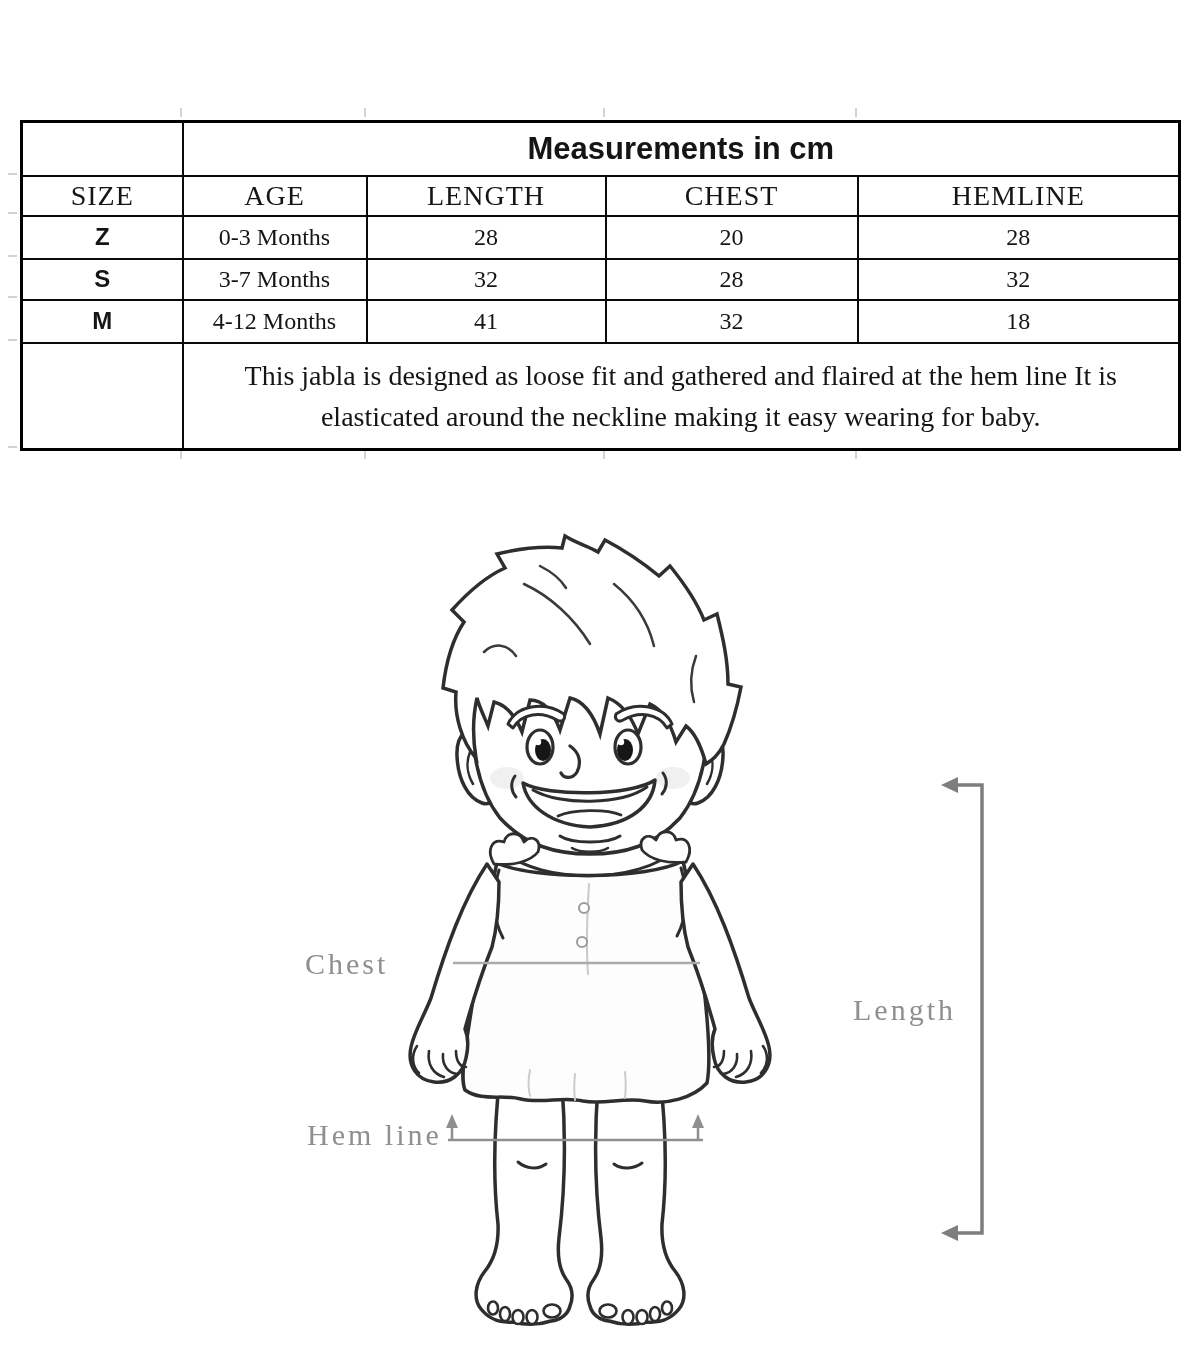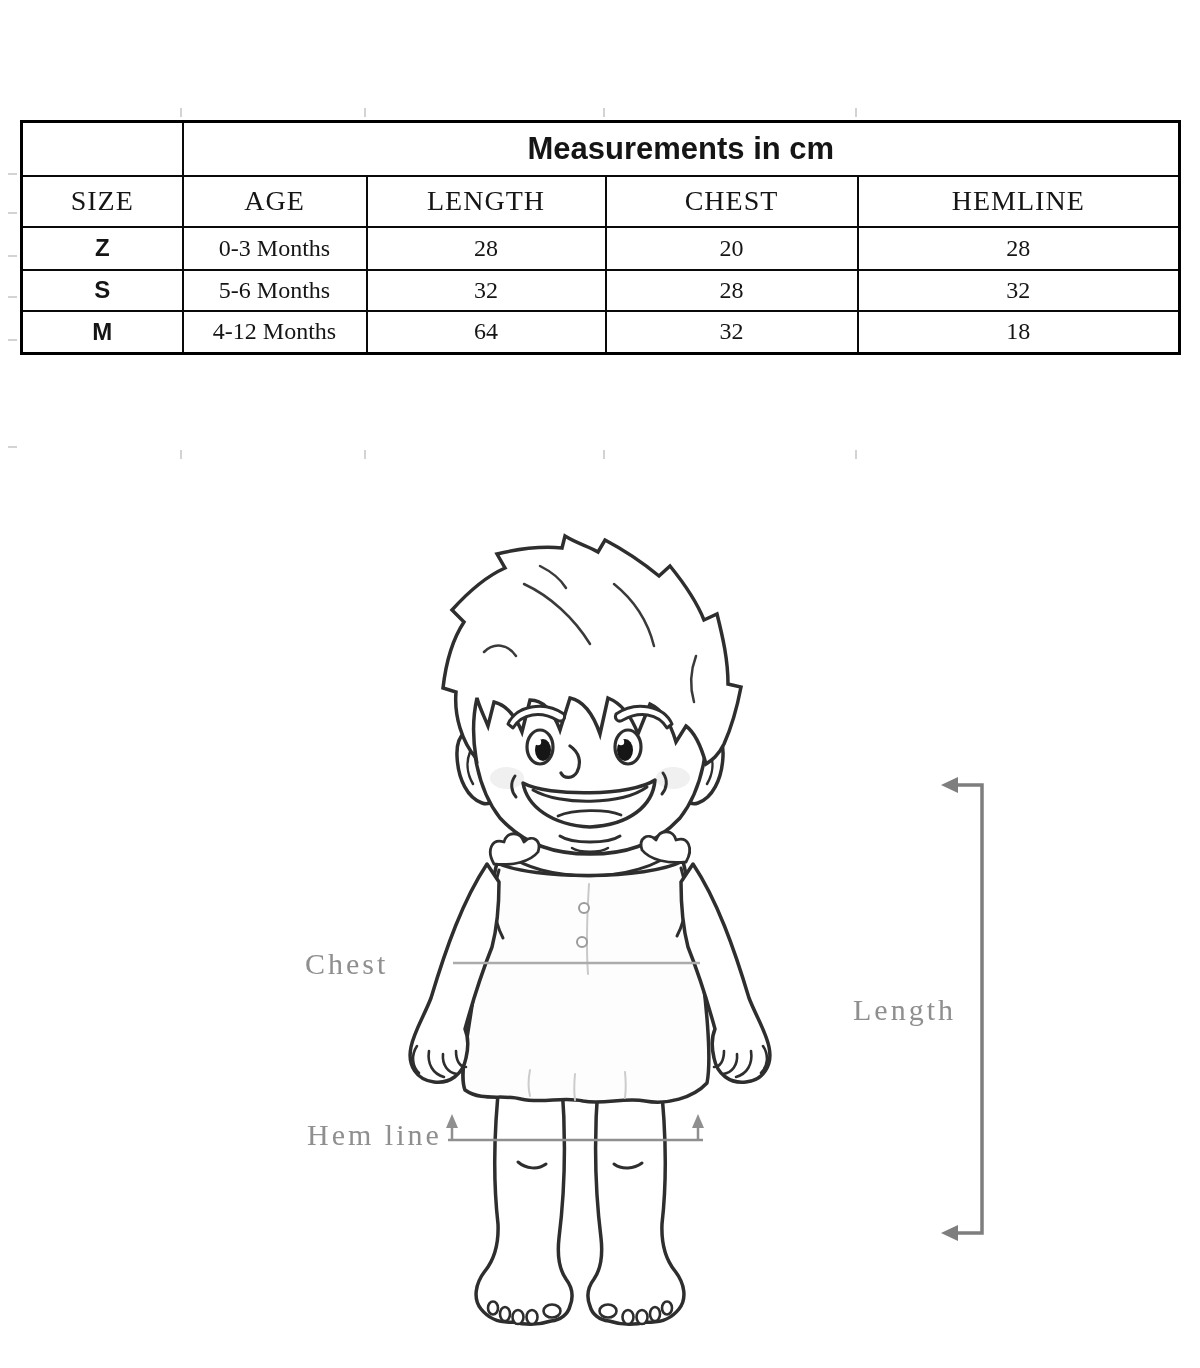"SIZE" tr.r-head { height: 51px -> 40px }
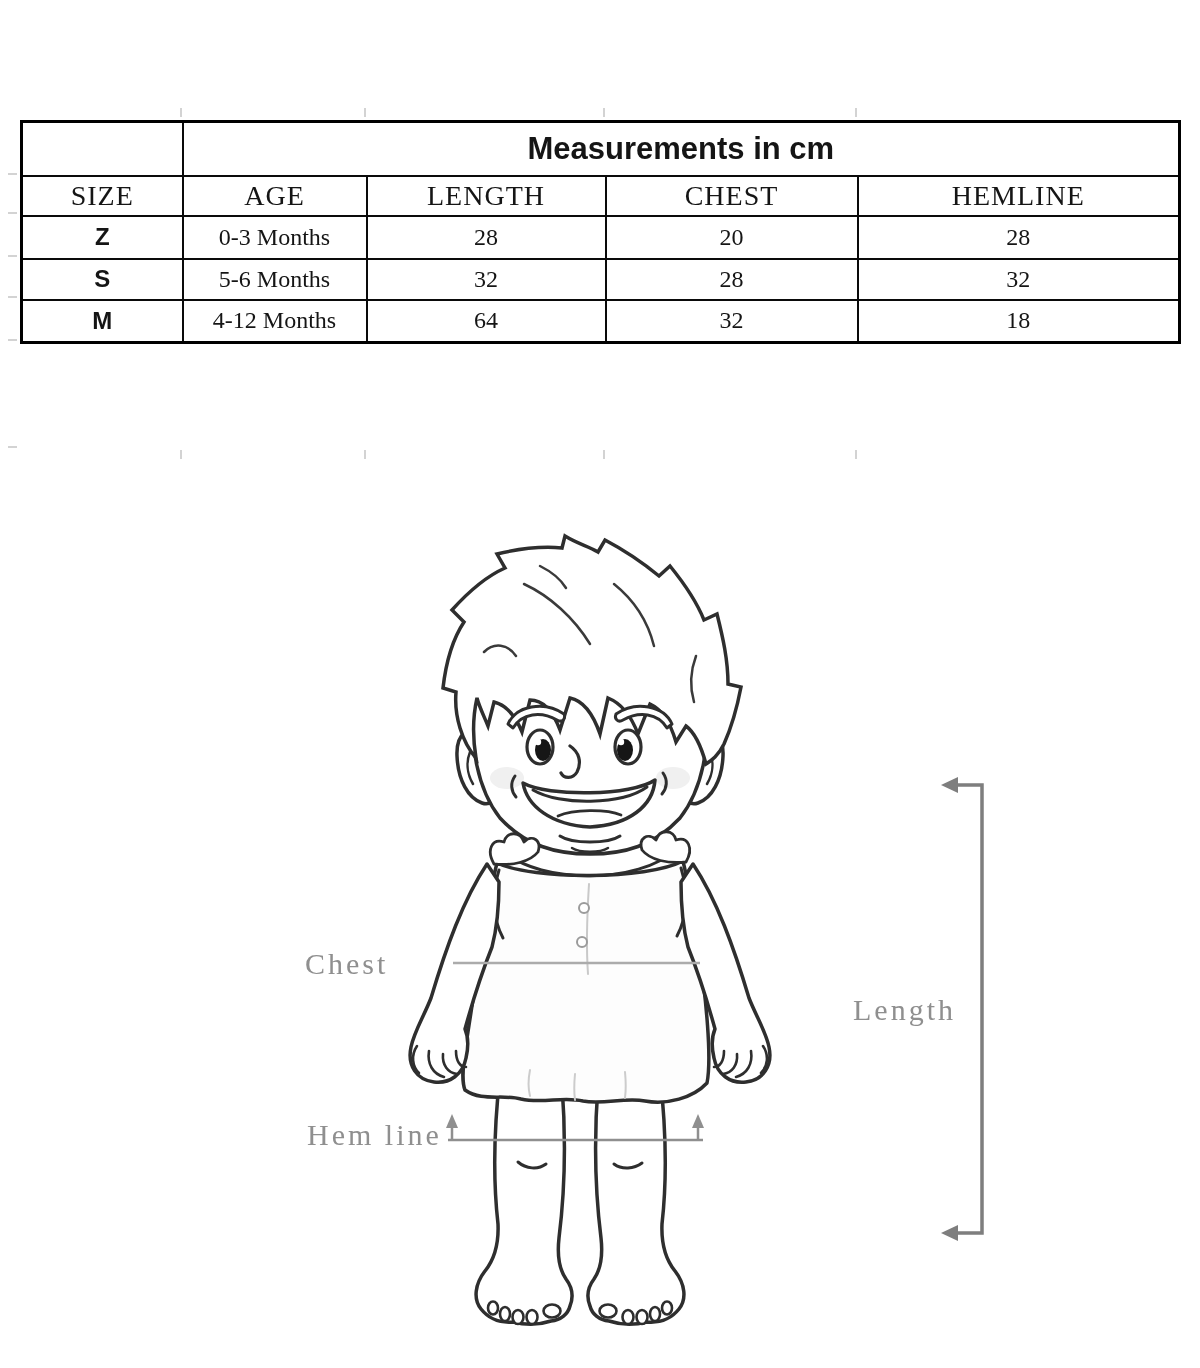"5-6 Months" td.cell-val { text: 5-6 -> 3-7 }
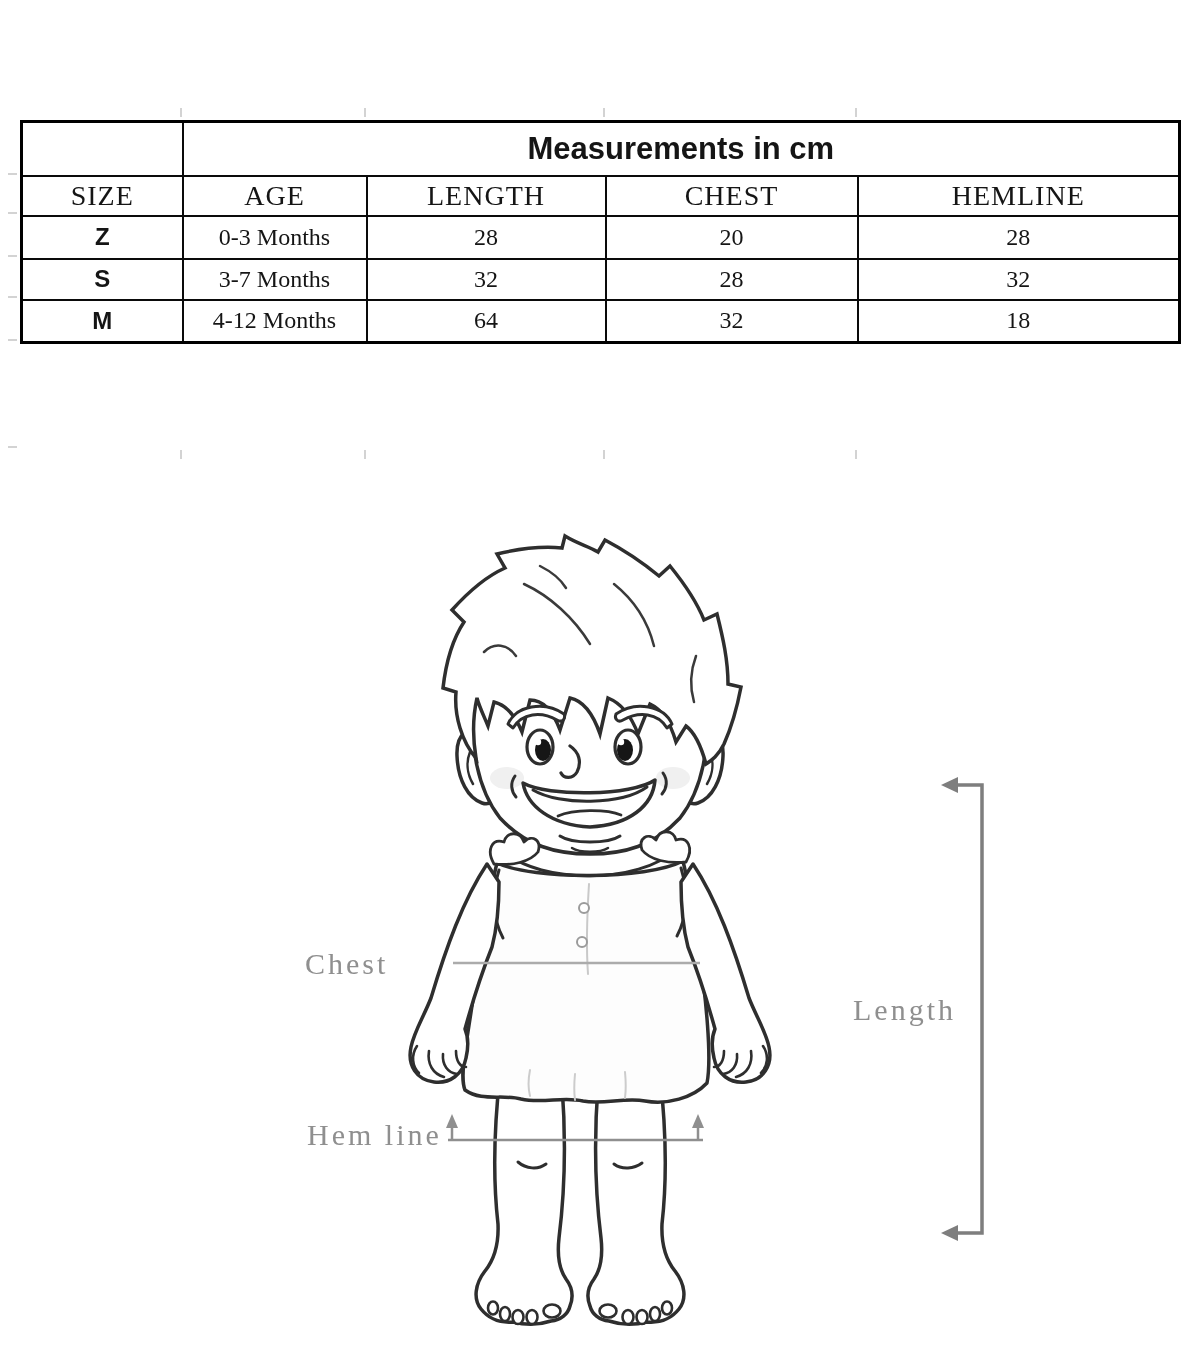"64" td.cell-val { text: 64 -> 41 }
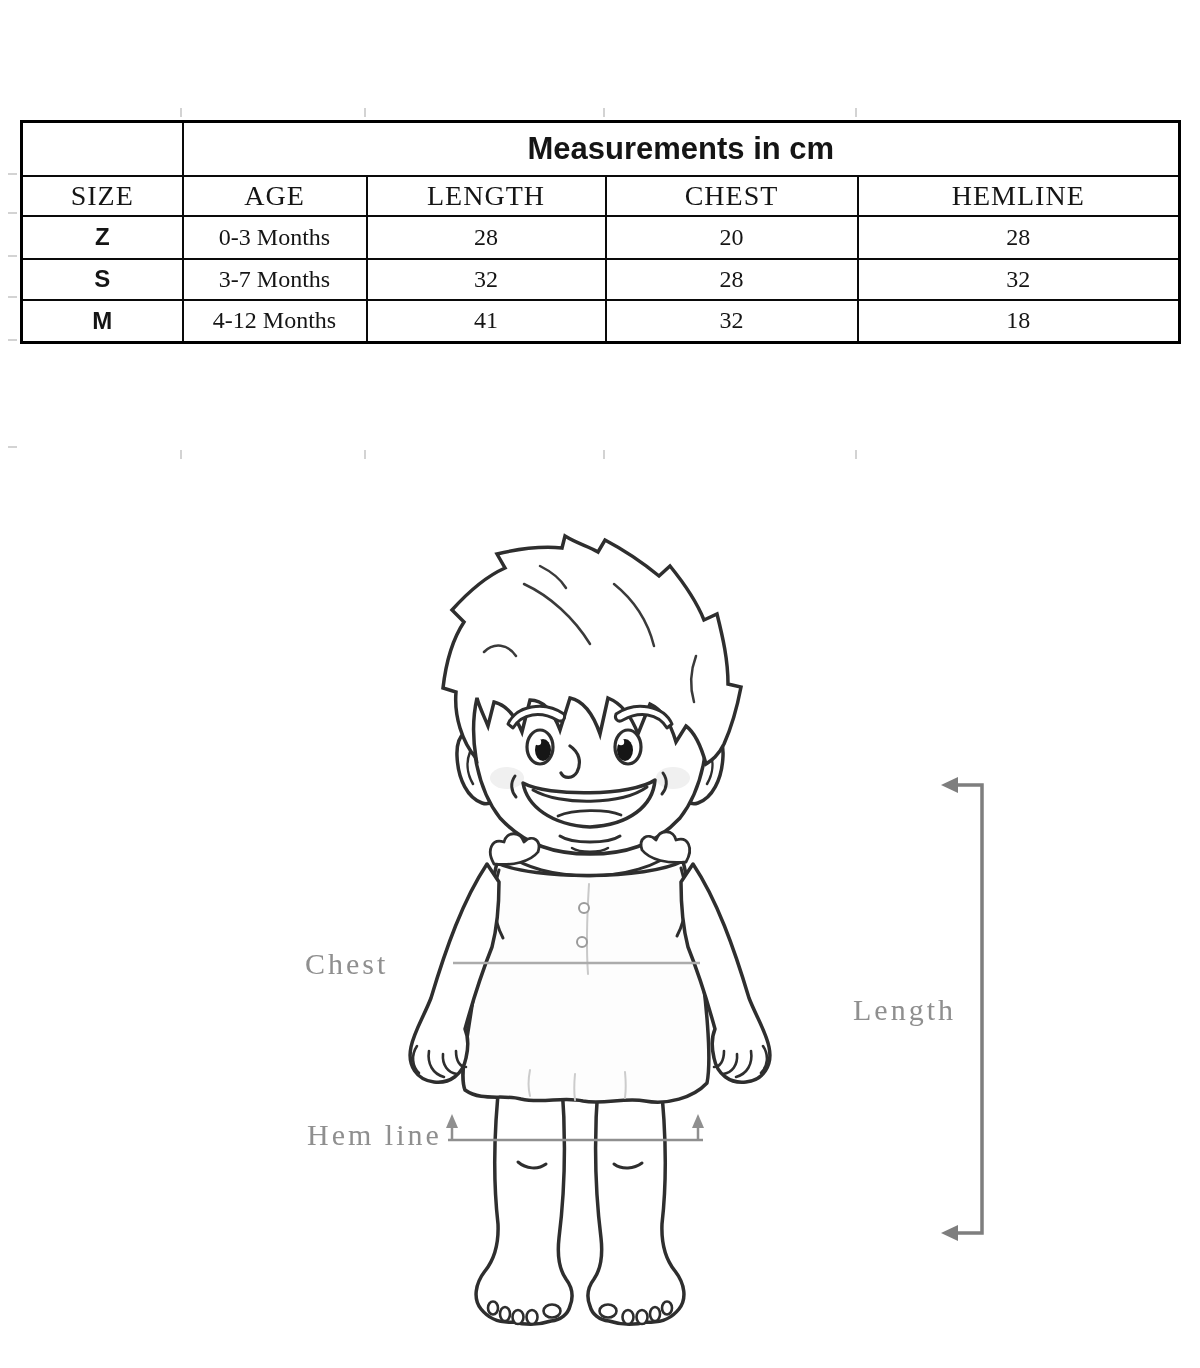"This jabla is designed as" tr.r-desc { html: none -> <tr> <td></td> <td> <div>This jabla is designed as loose fit and gathered and flaired at the hem line It is</div> <div>elasticated around the neckline making it easy wearing for baby.</div> </td> </tr> }
